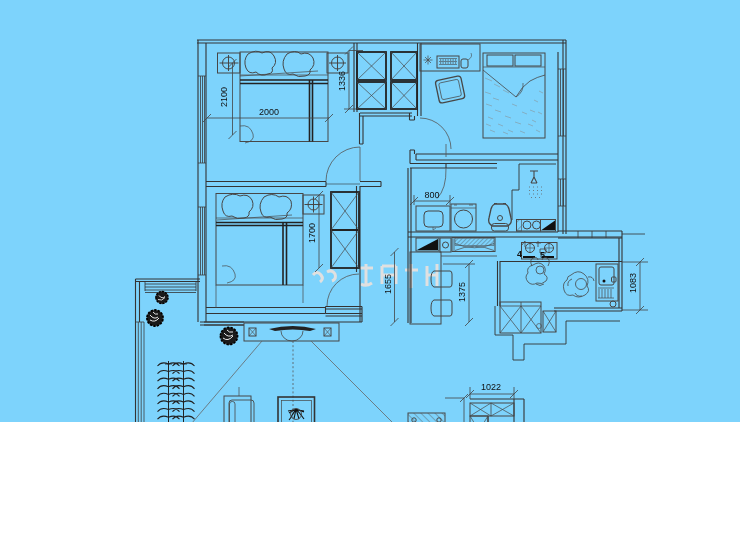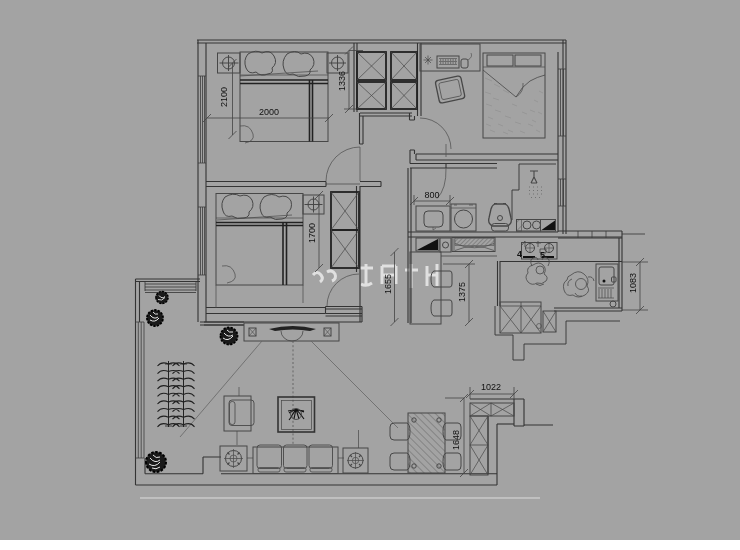"2000" #wrap { background: #a3a3a3 -> #7dd3fc; height: 540px -> 422px }
